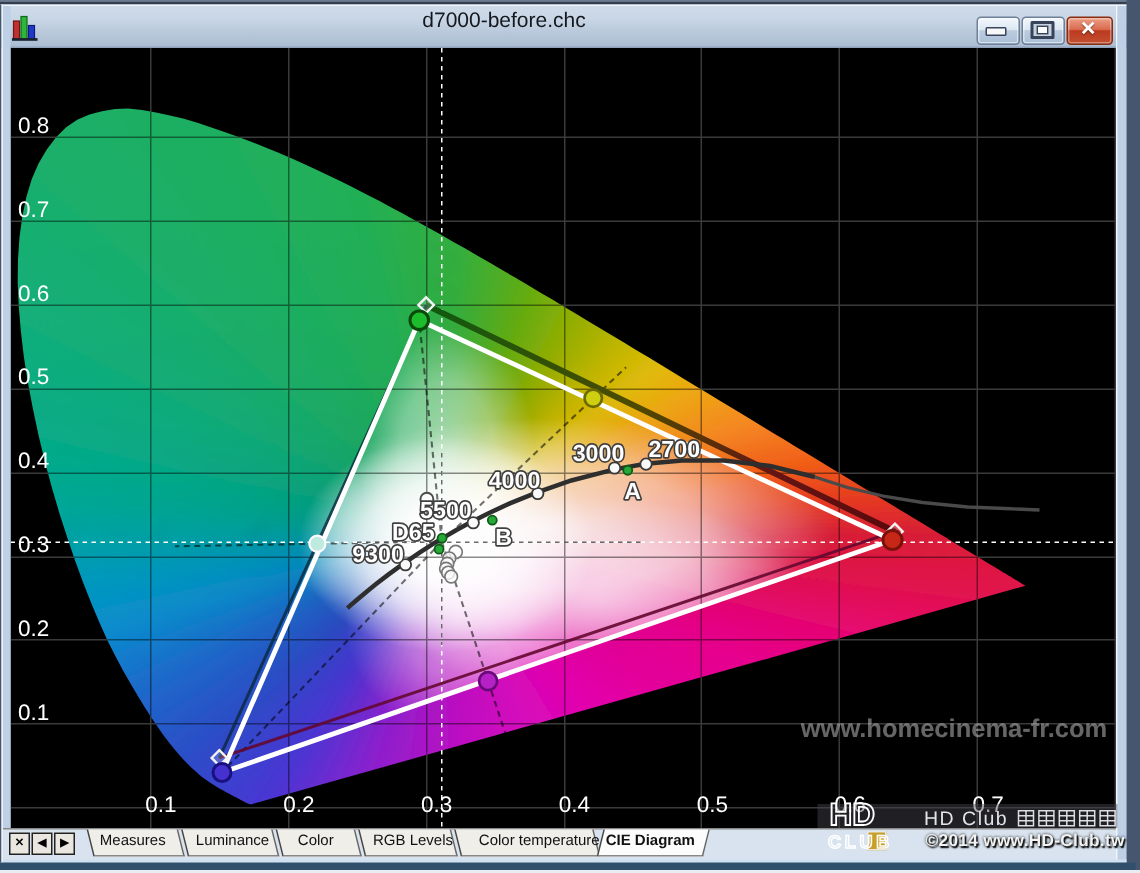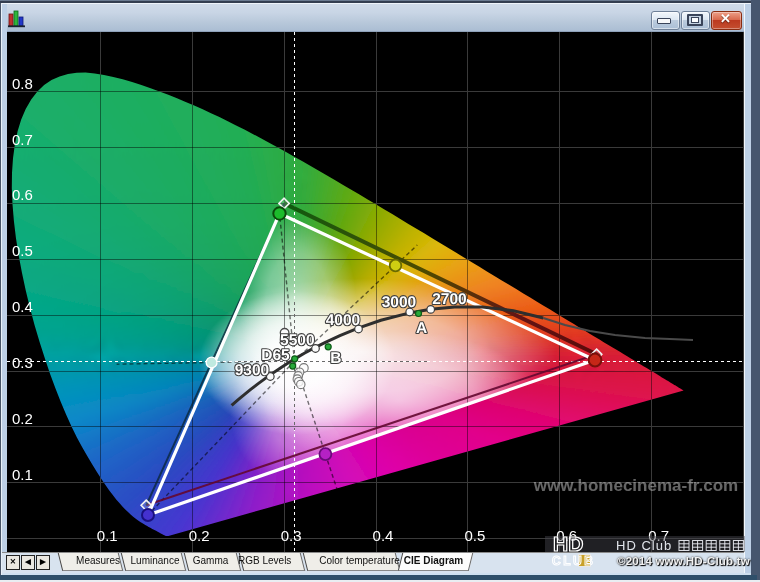"d7000-before.chc" div.abs { html: none -> <div>d7000-before.chc</div> }
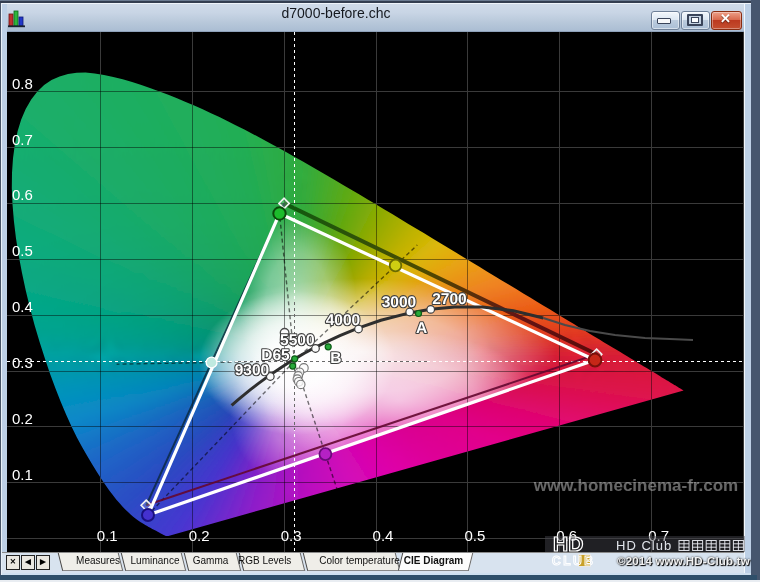"Measures" div.abs { text-align: right -> center }
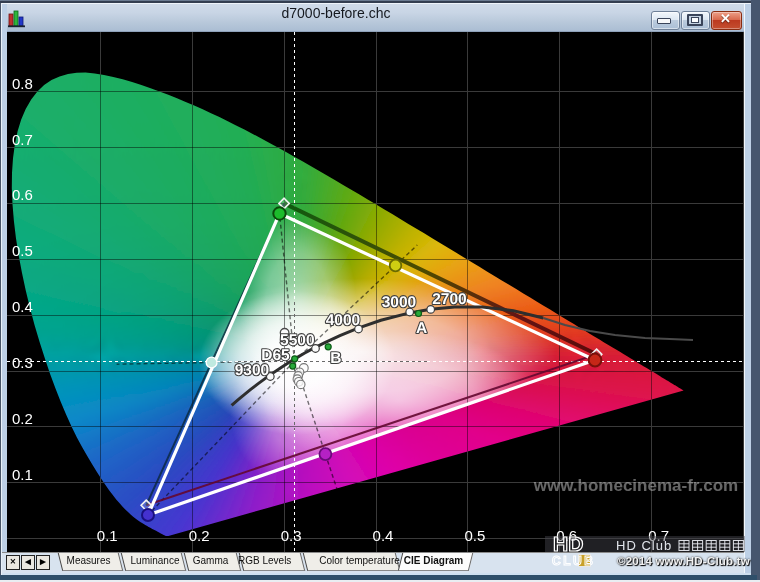"Gamma" div.abs { text: Gamma -> Color }
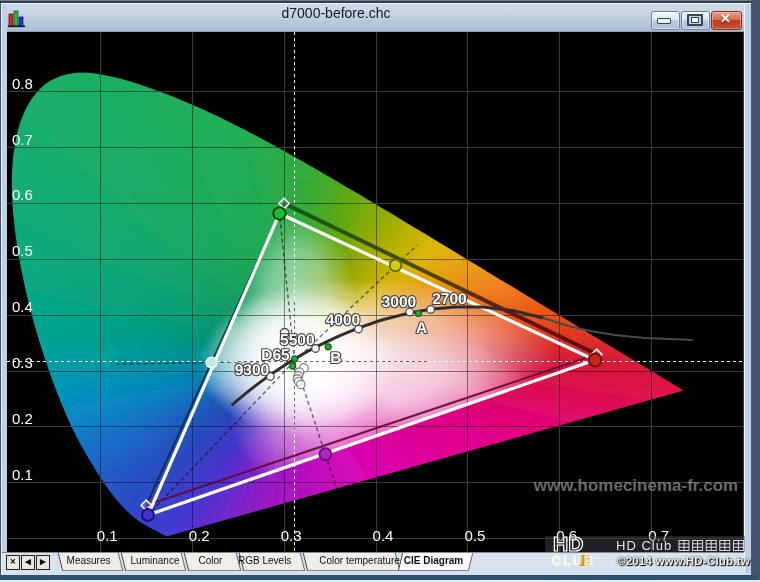"RGB Levels" div.abs { text-align: left -> right }
